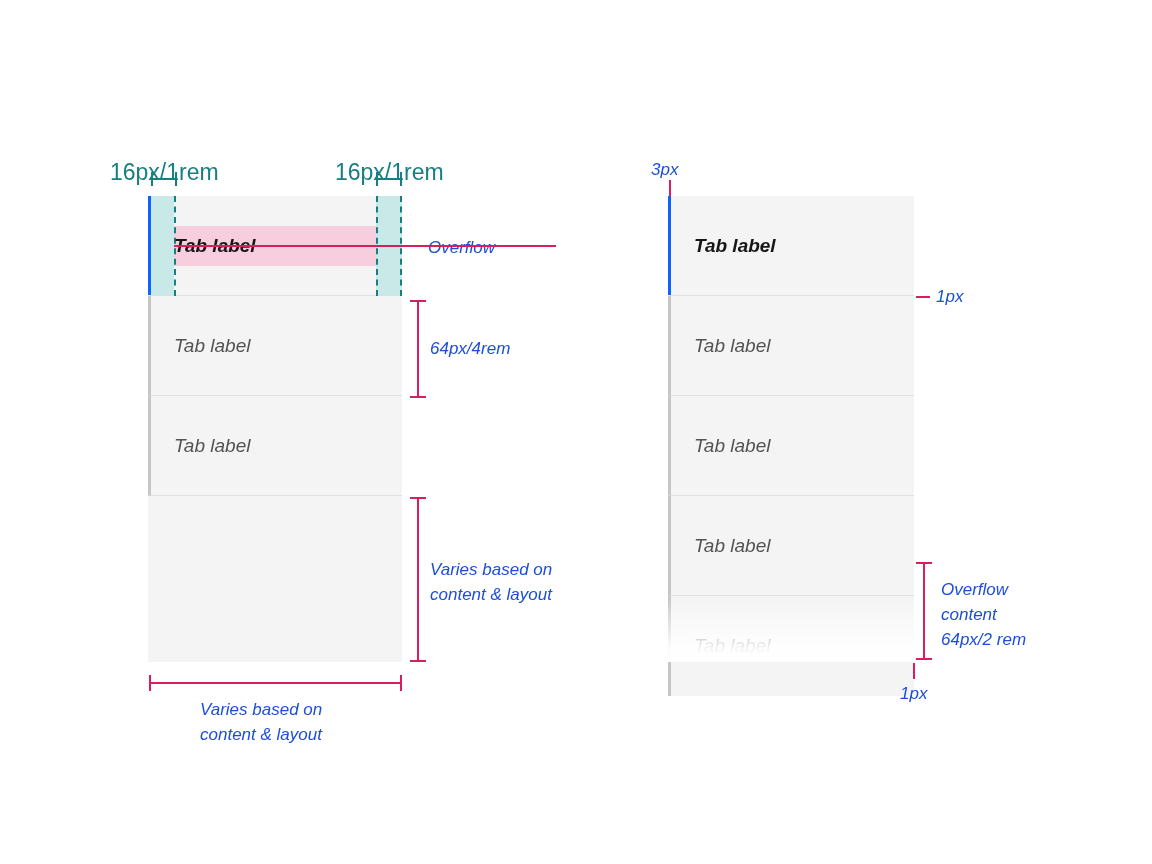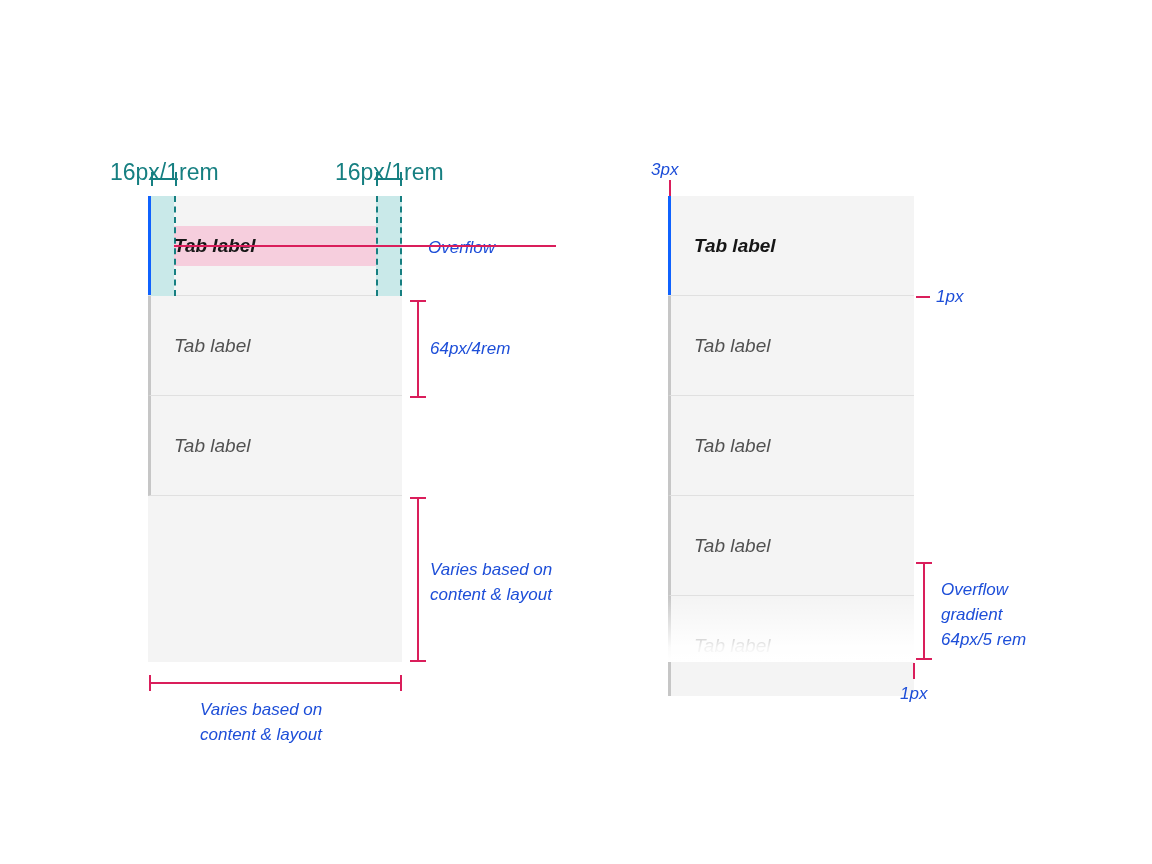"gradient" div.anno { text: gradient -> content }
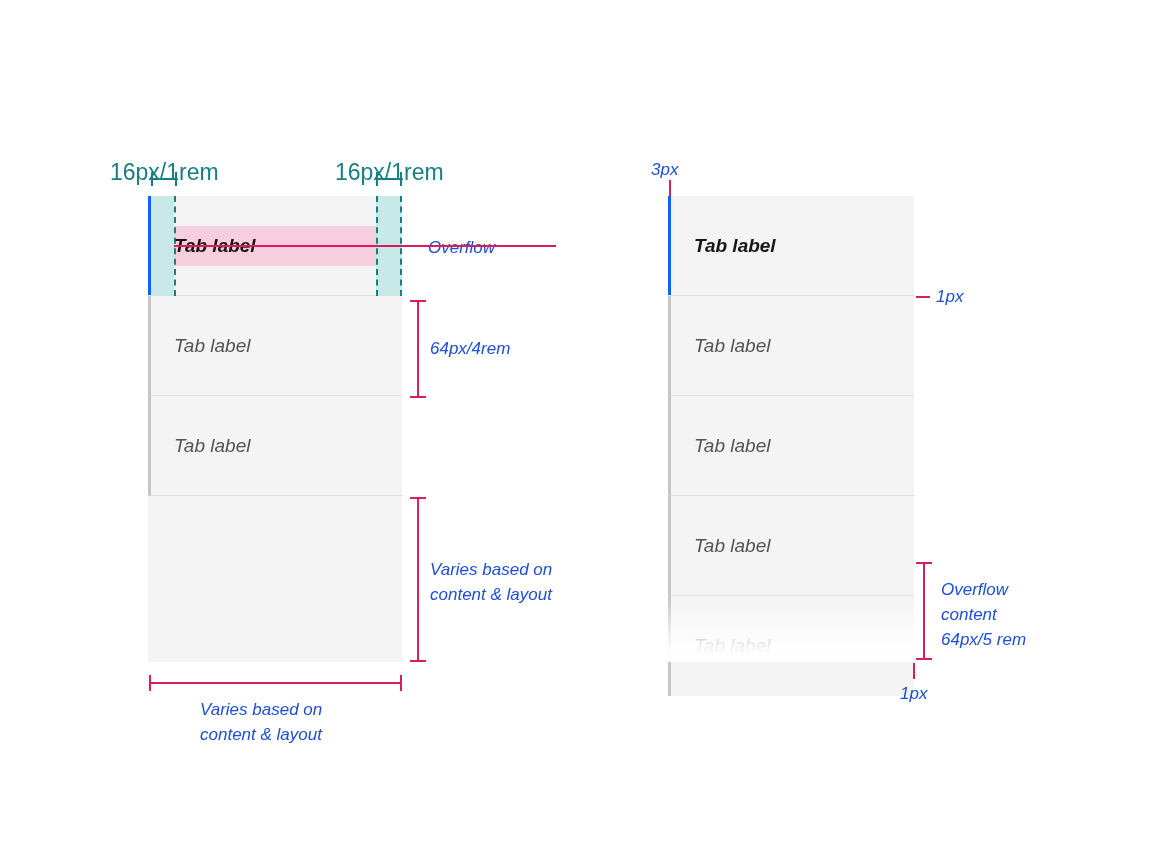"64px/5 rem" div.anno { text: 64px/5 -> 64px/2 }
